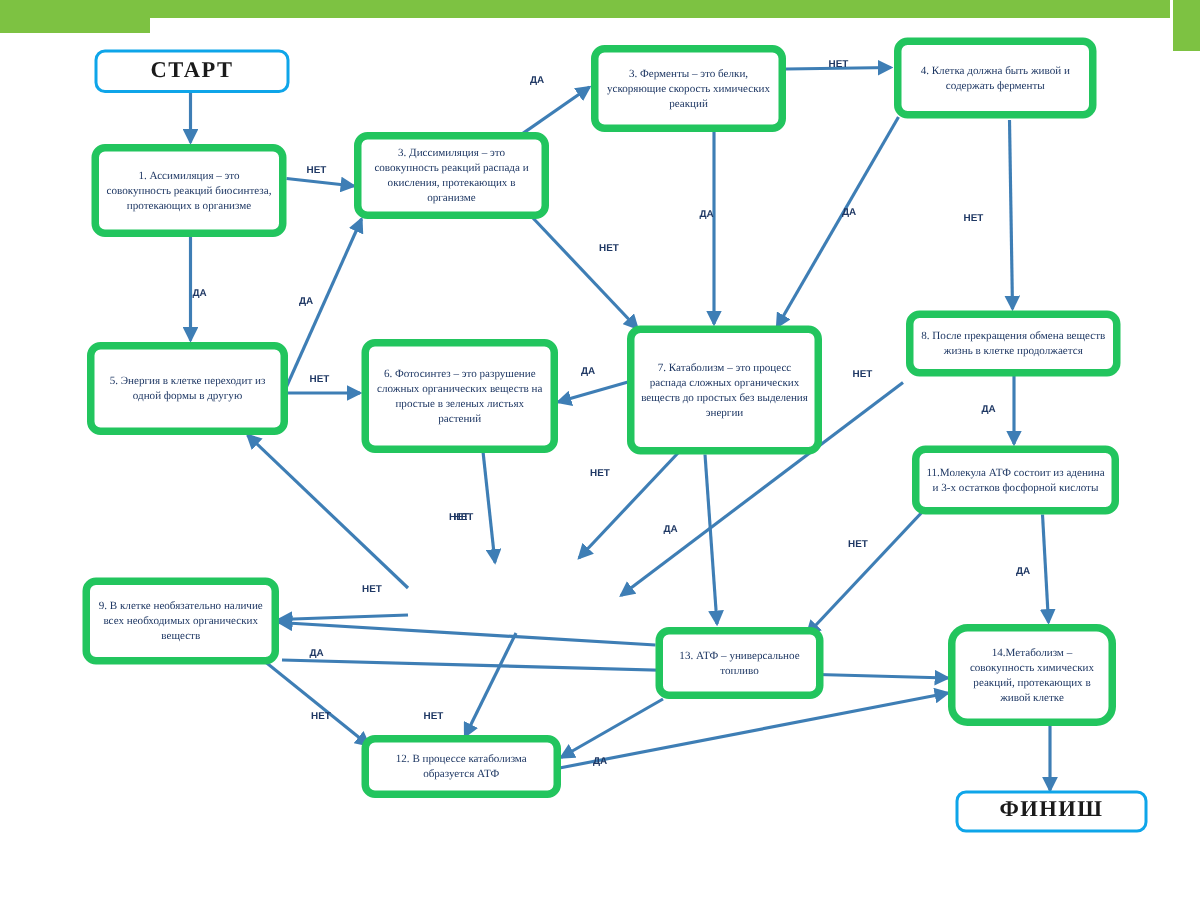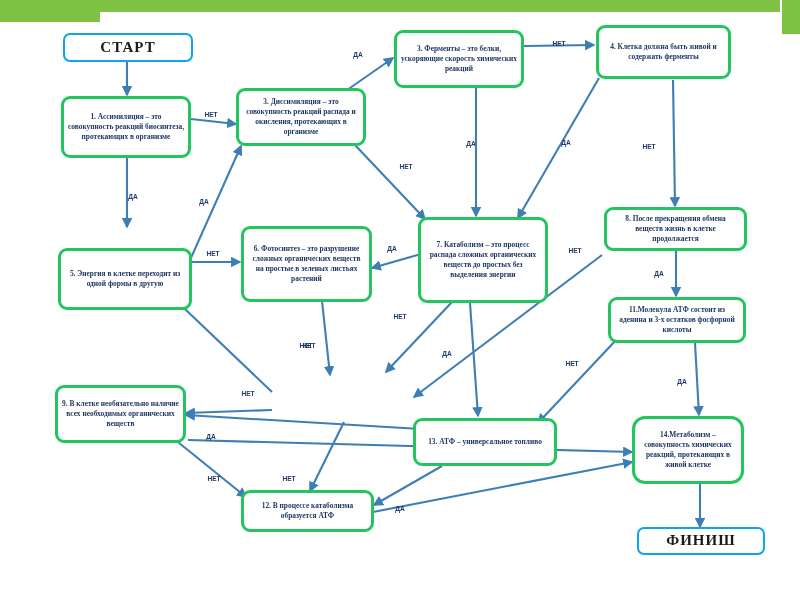"3. Ферменты – это белки," .node { border: 3px solid #22c55e -> 5px solid #22c55e; font-weight: bold -> none }
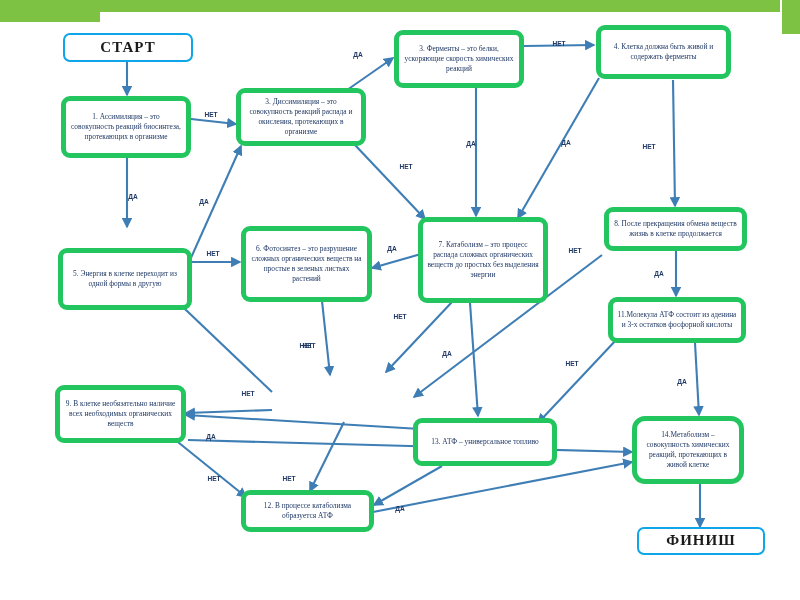"5. Энергия в клетке переходит" div.node { margin-top: 20px -> none }
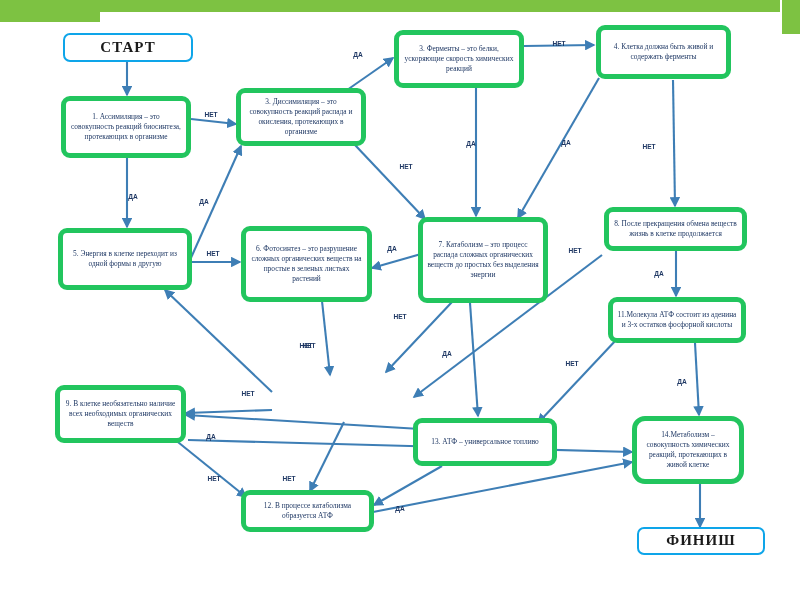"13. АТФ – универсальное топливо" div.node { left: 413px -> 437px; width: 144px -> 112px }
